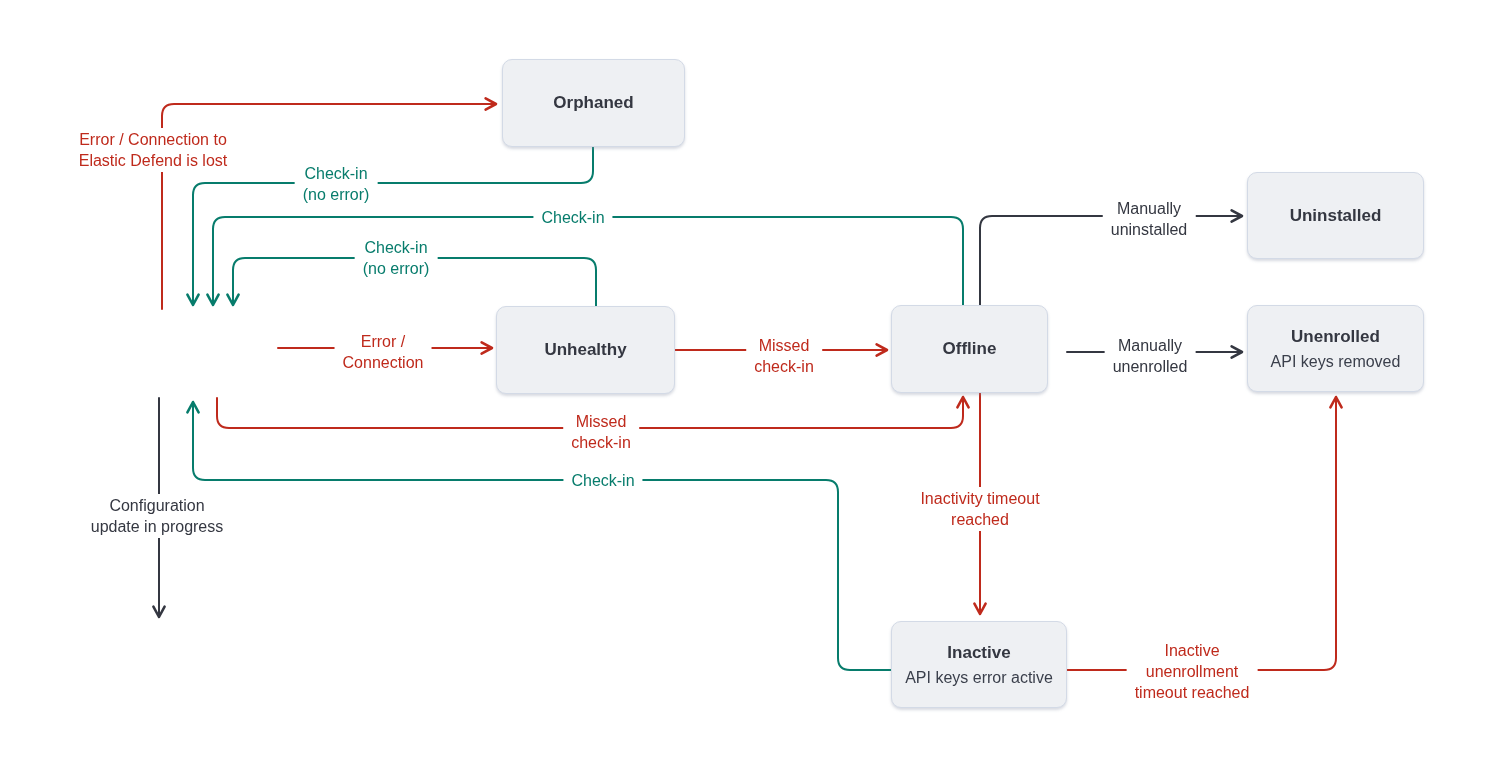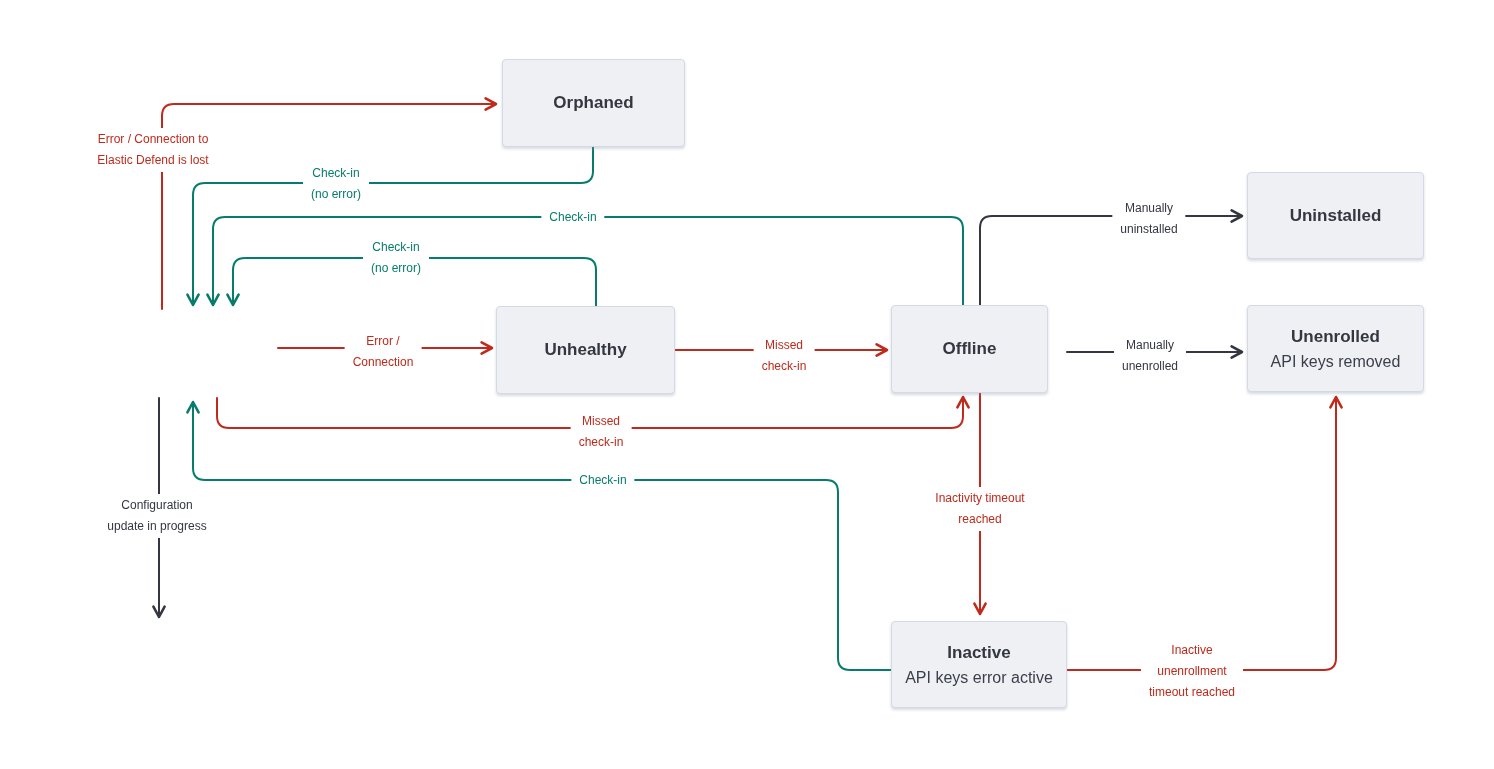"Orphaned" .node { border-radius: 4px -> 10px }
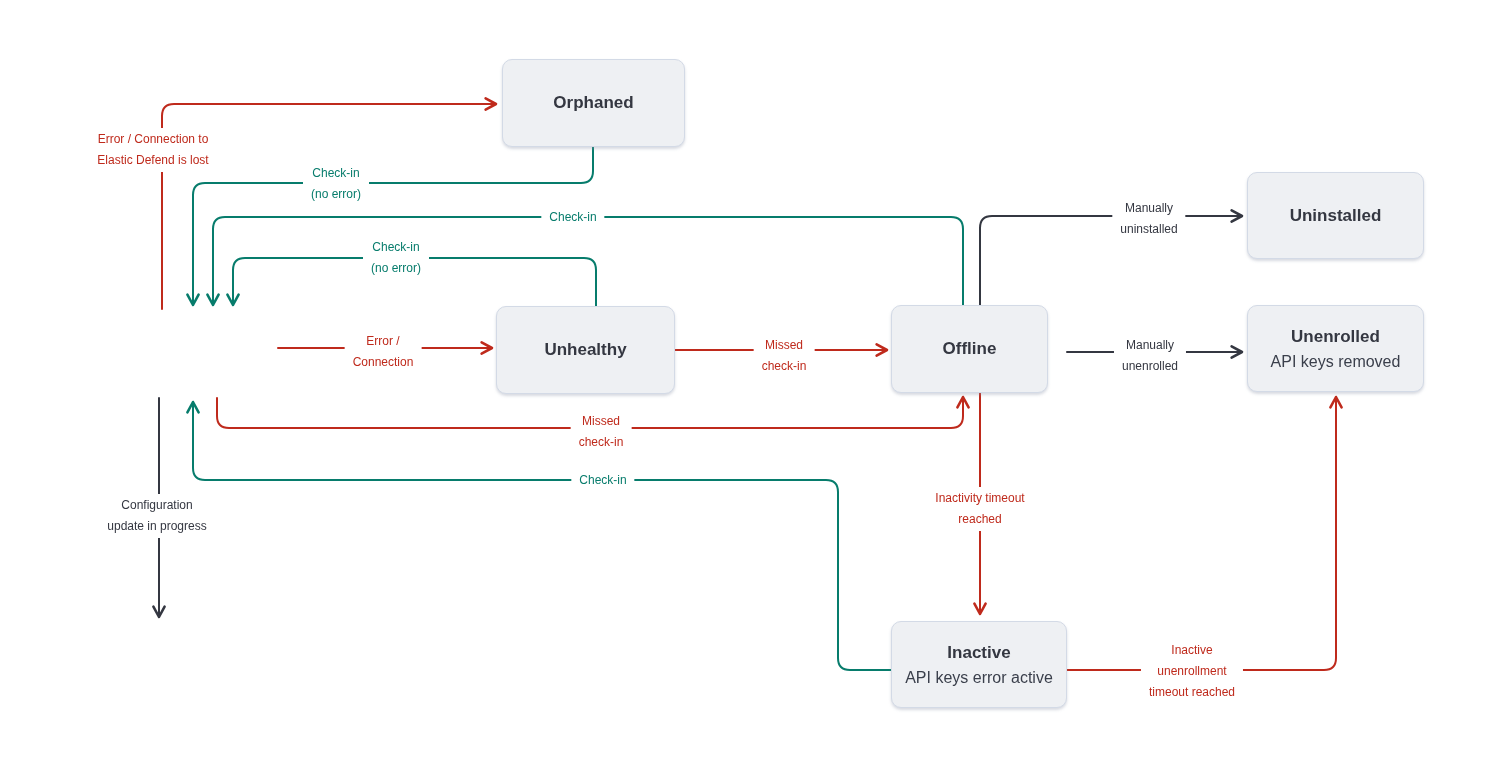"Error / Connection to" .elabel { font-size: 12px -> 16px }
